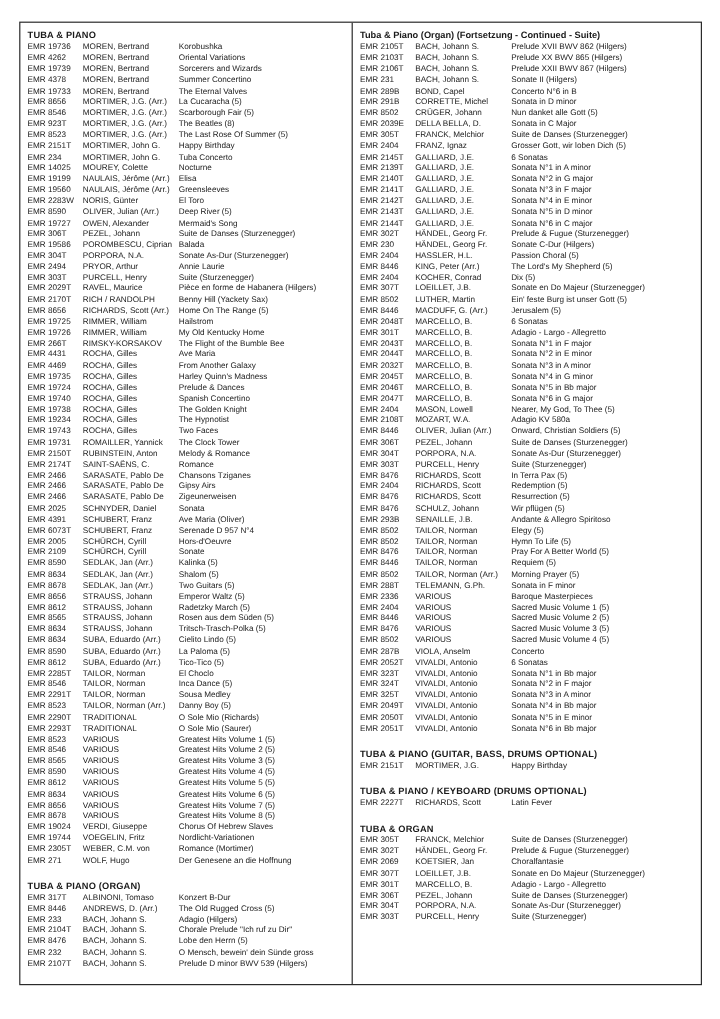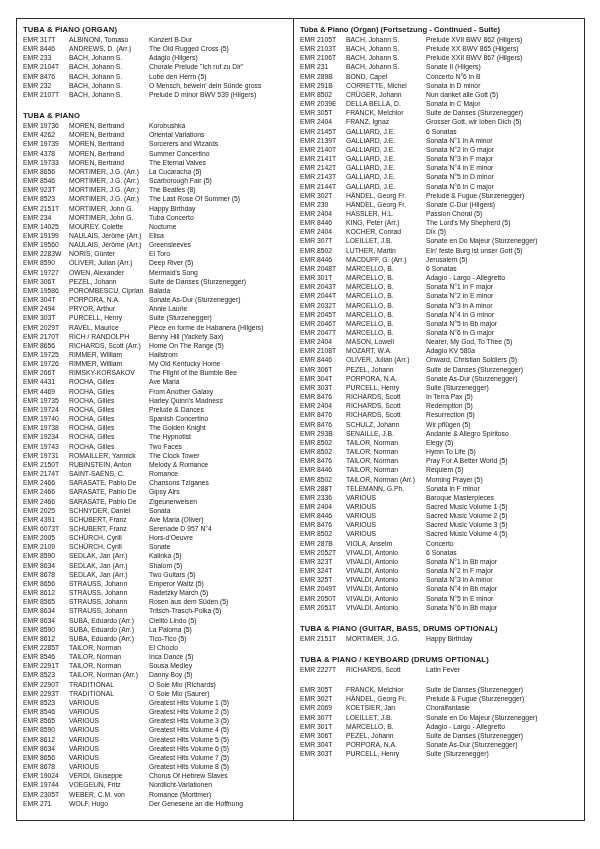"TUBA & ORGAN" div.sec-header { html: none -> <div>TUBA &amp; ORGAN</div> }
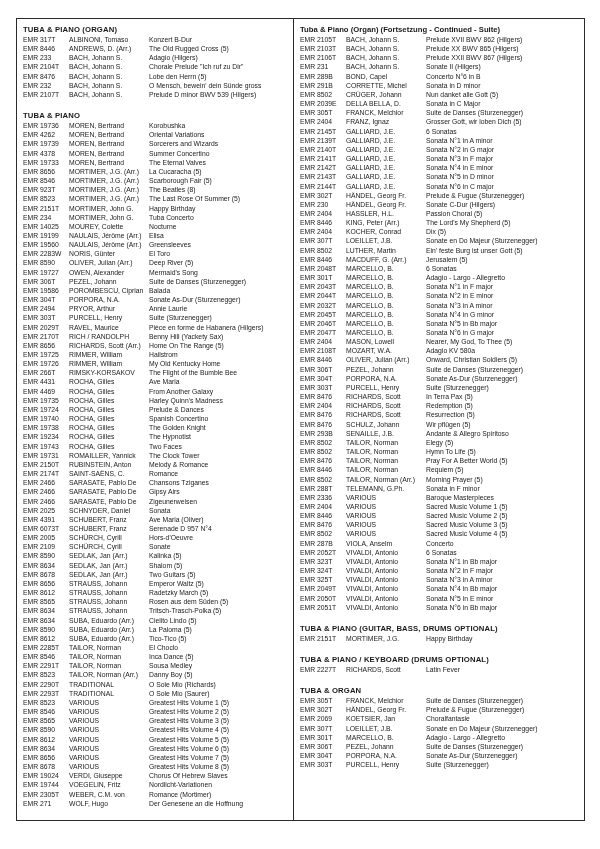"TUBA & PIANO (ORGAN)" div.section { order: before "TUBA & PIANO" -> after "TUBA & PIANO" }
